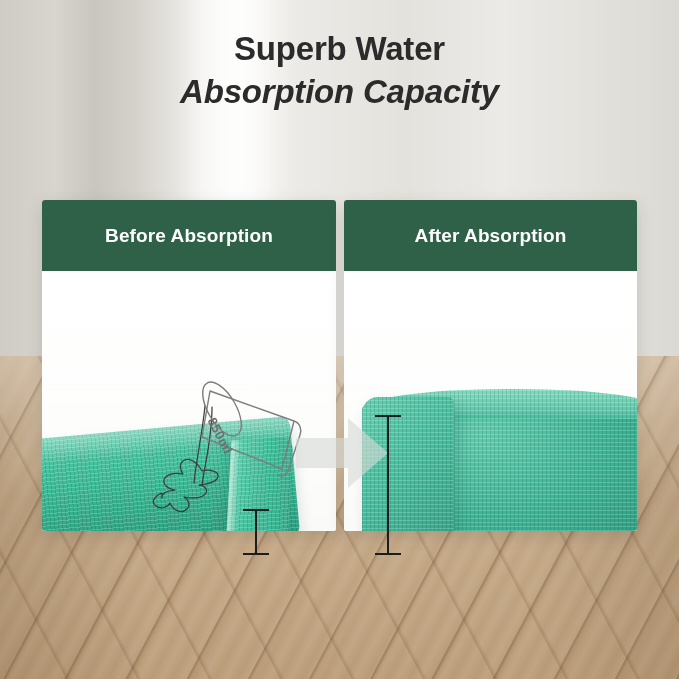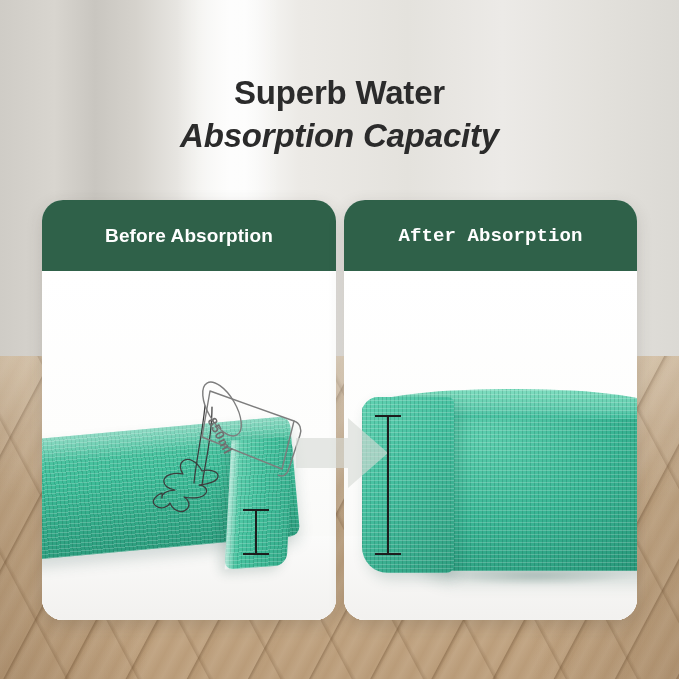"Superb Water" .heading { margin-top: 44px -> none }
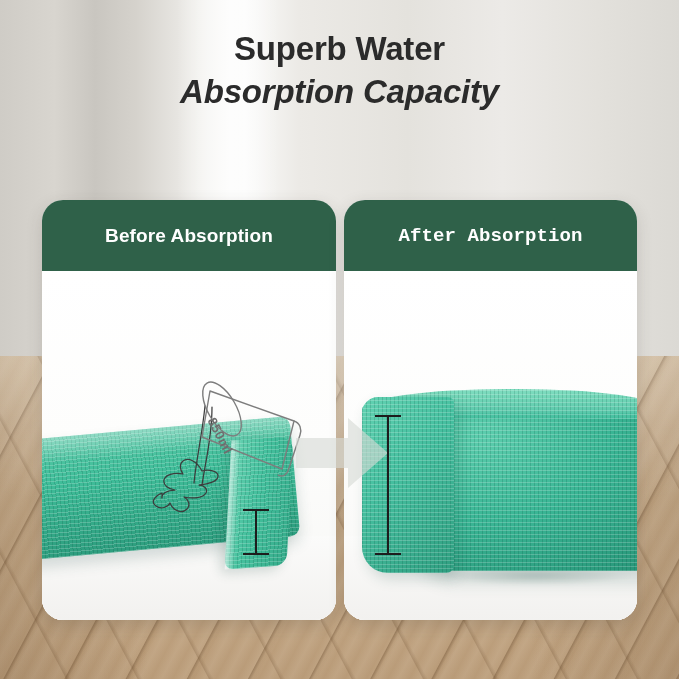"Before Absorption" .card { border-radius: 21px -> 3px; height: 420px -> 331px }
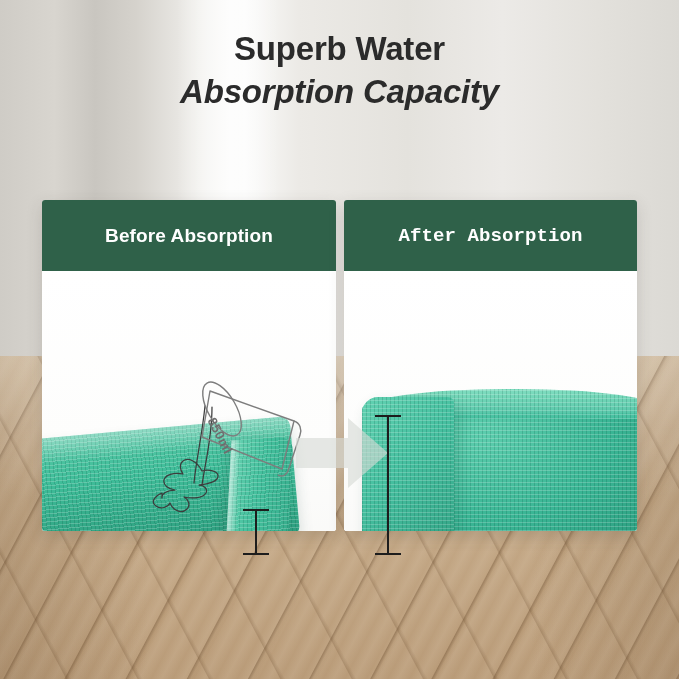"After Absorption" #card-after { font-family: Liberation Mono, monospace -> none }
